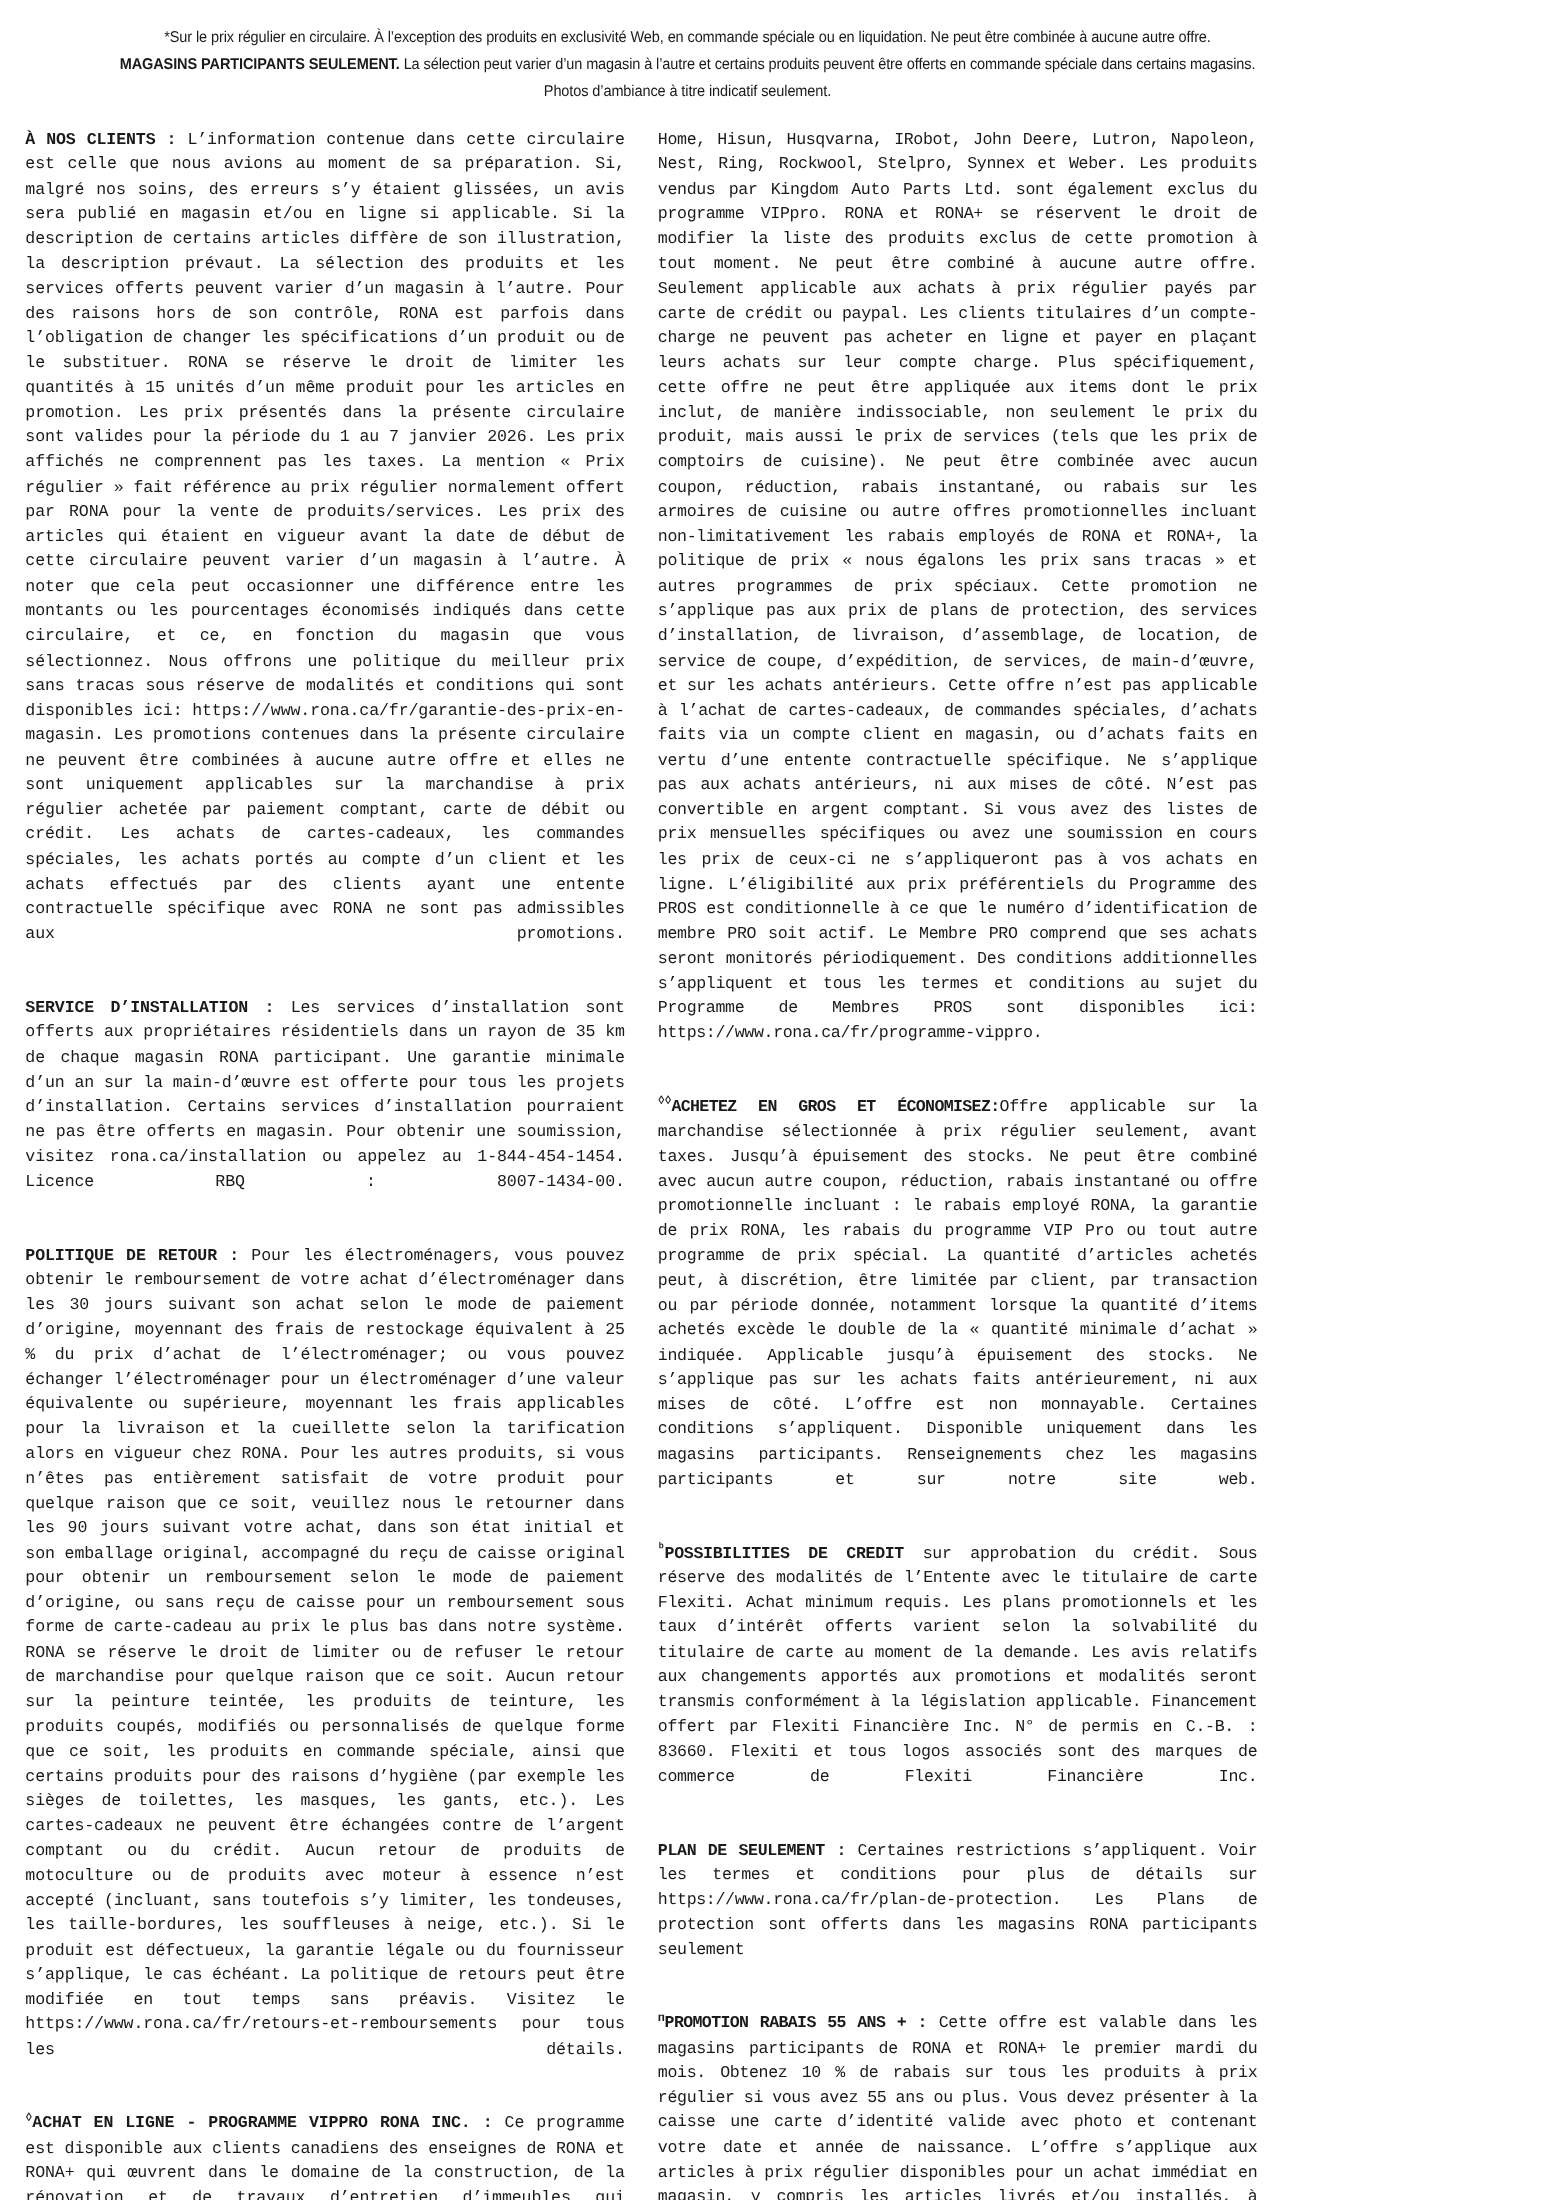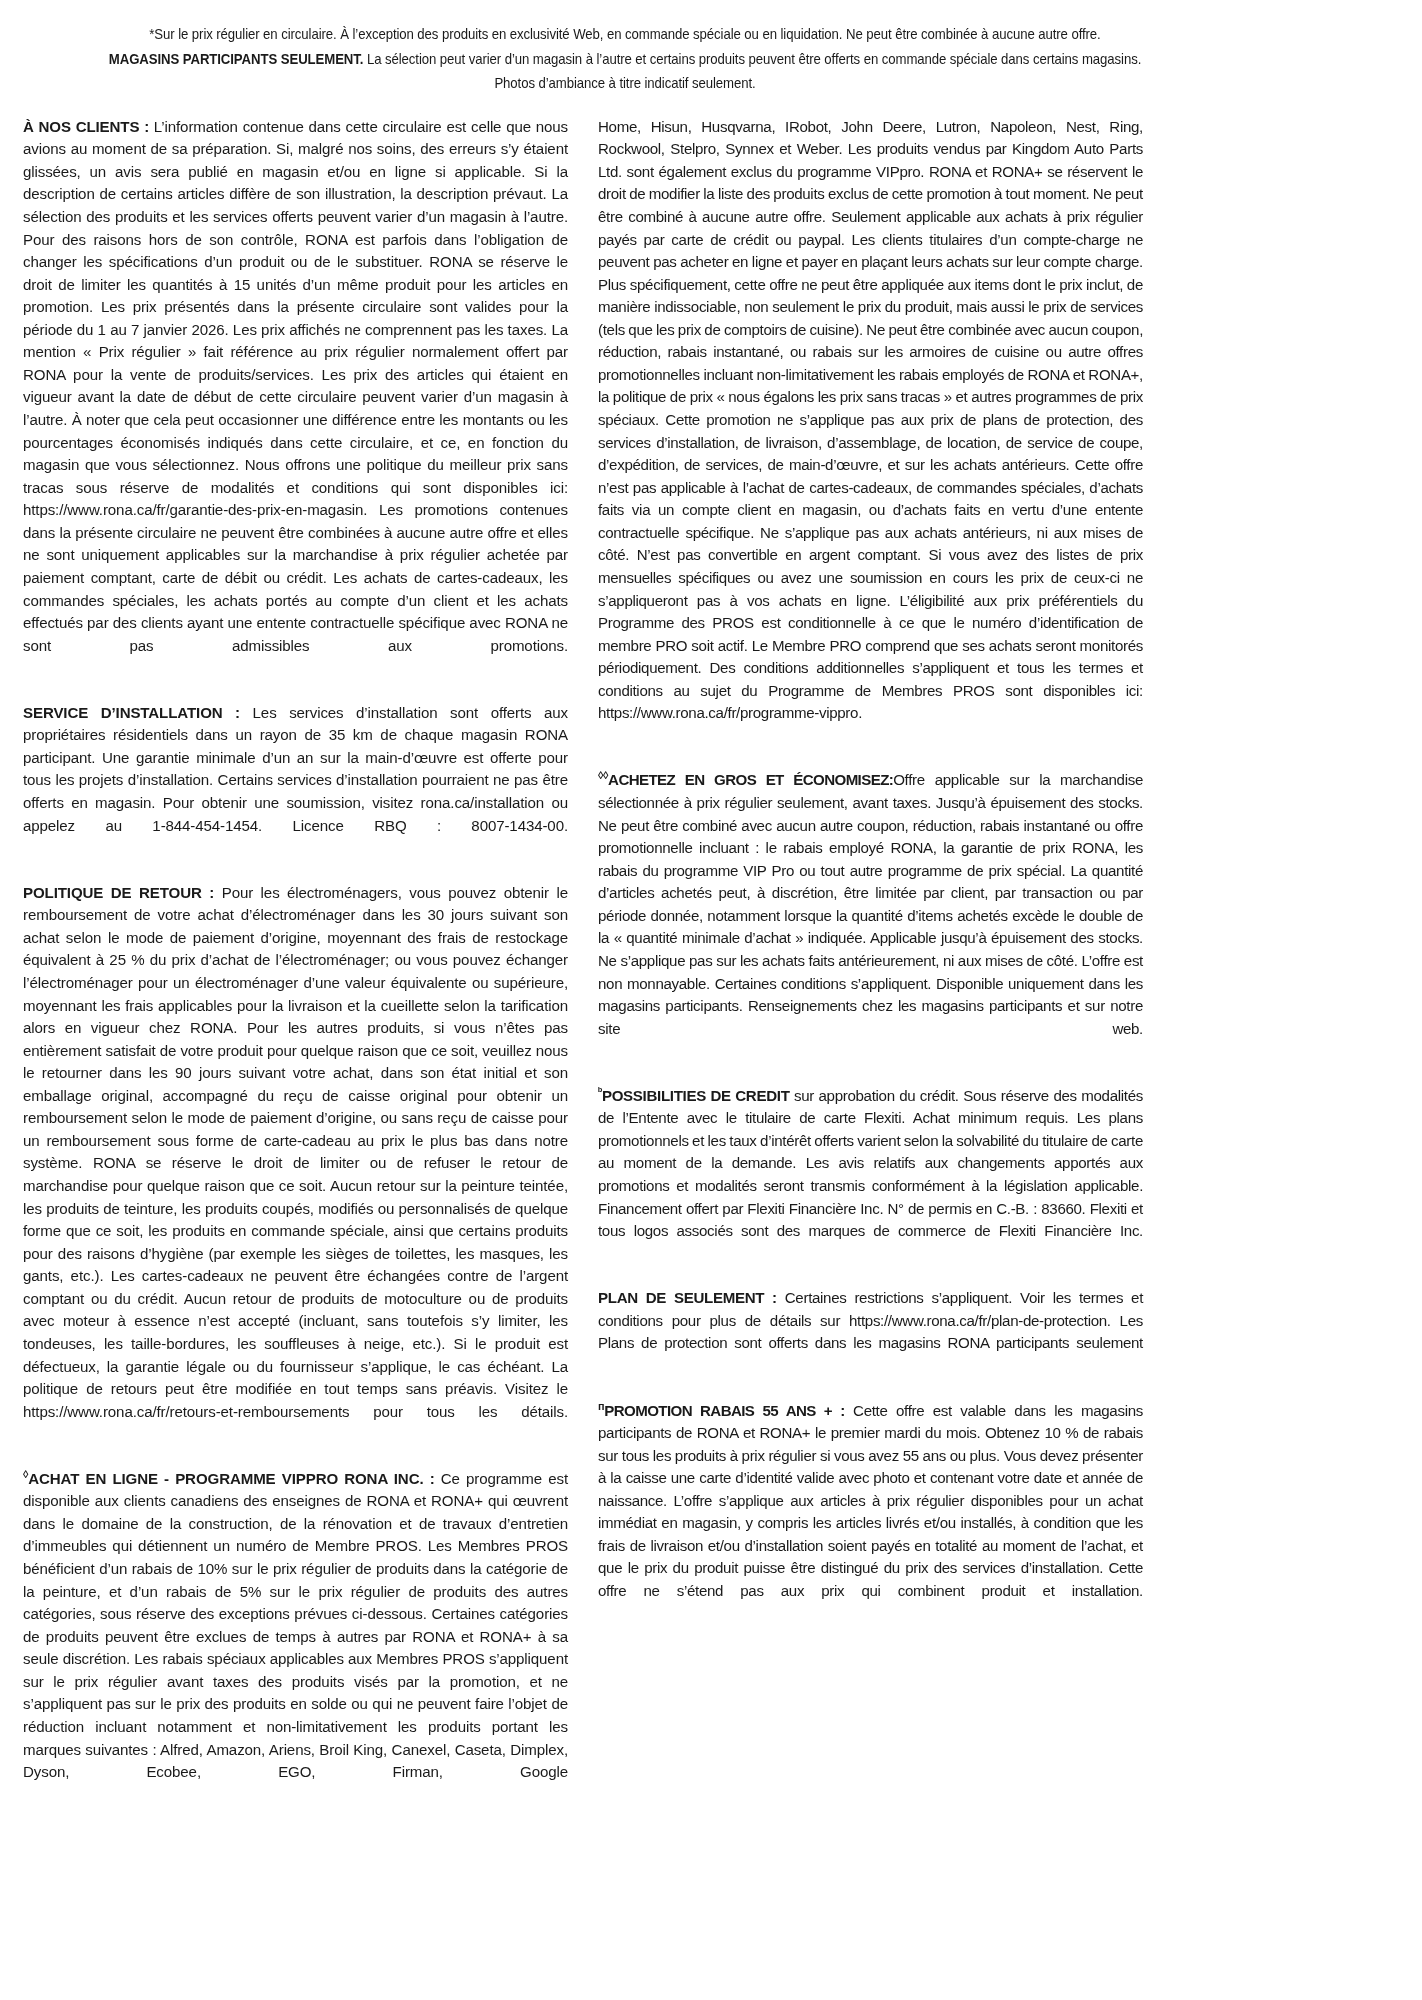"À NOS CLIENTS : L’information" .blk { font-family: none -> Liberation Mono, monospace }
